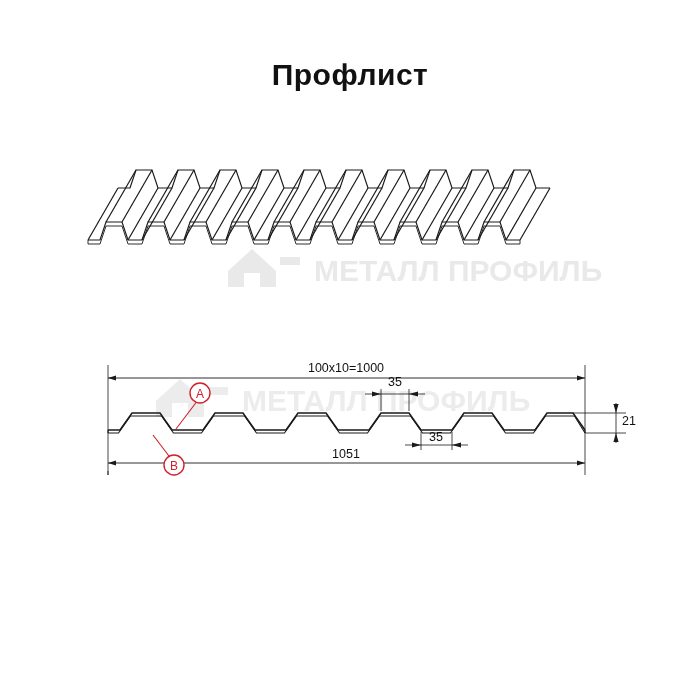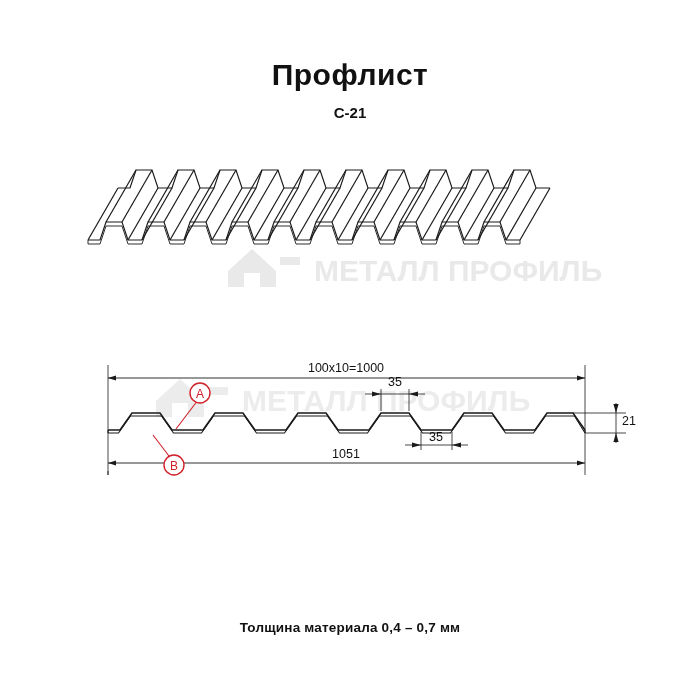"С-21" div.subtitle { html: <div>С-21</div> -> none }
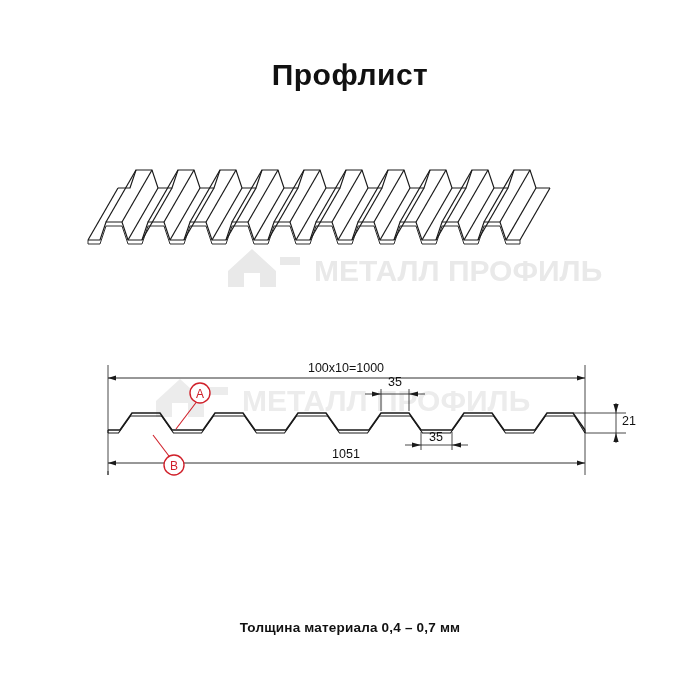"Толщина материала 0,4 – 0,7" div.footnote { html: <div>Толщина материала 0,4 – 0,7 мм</div> -> none }
